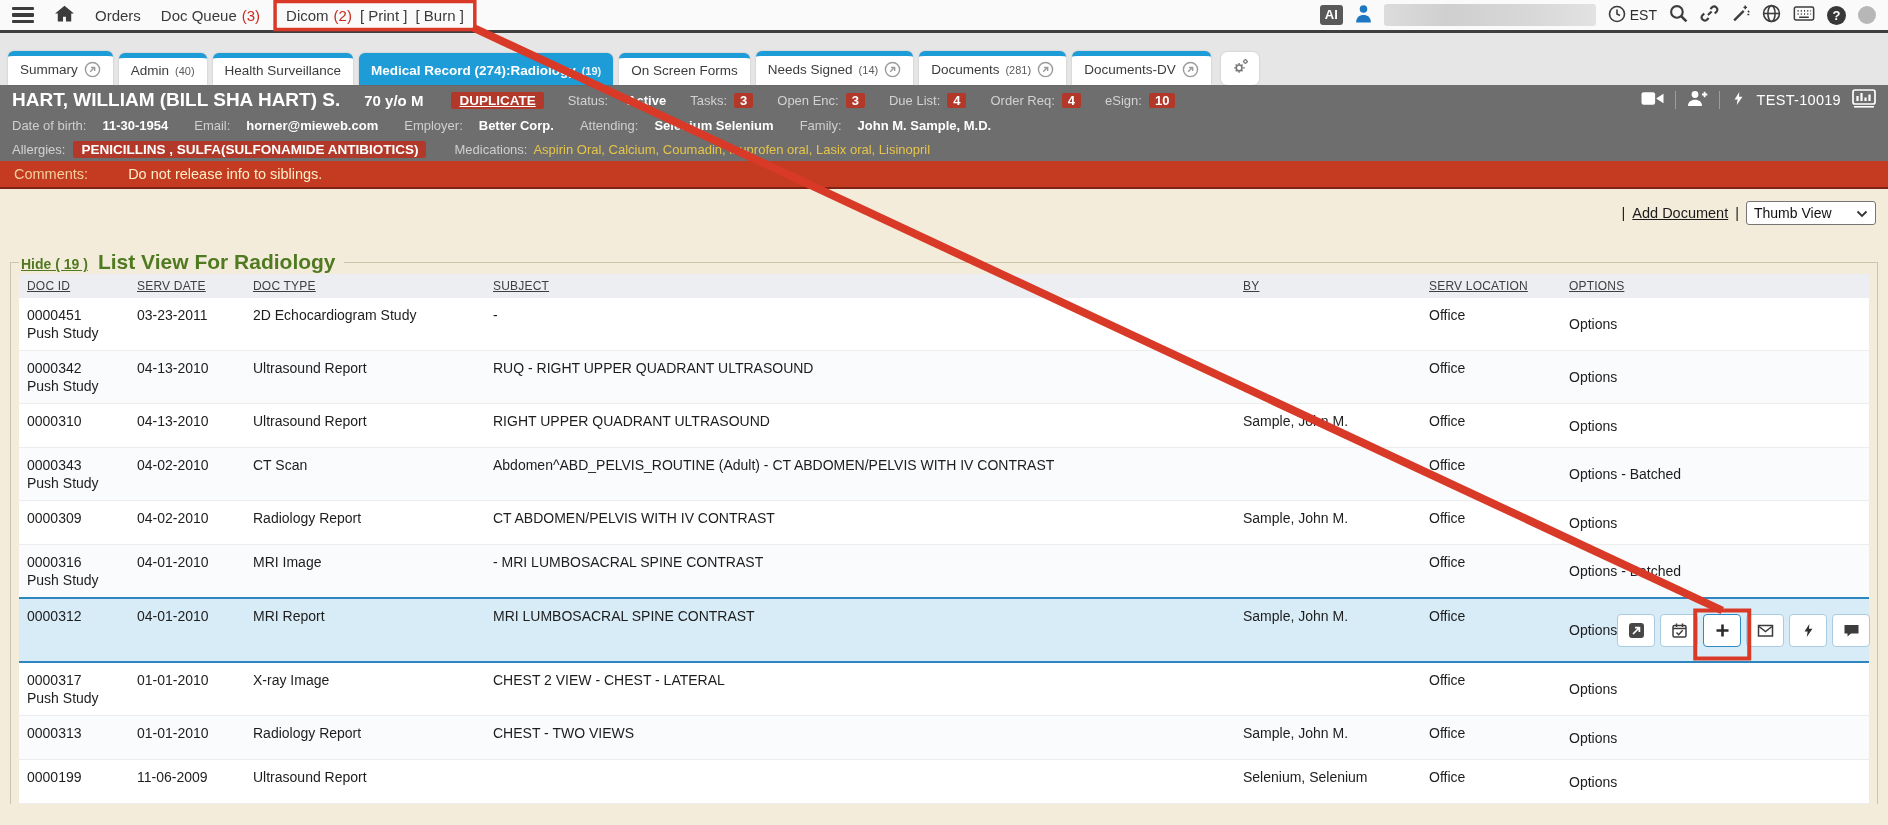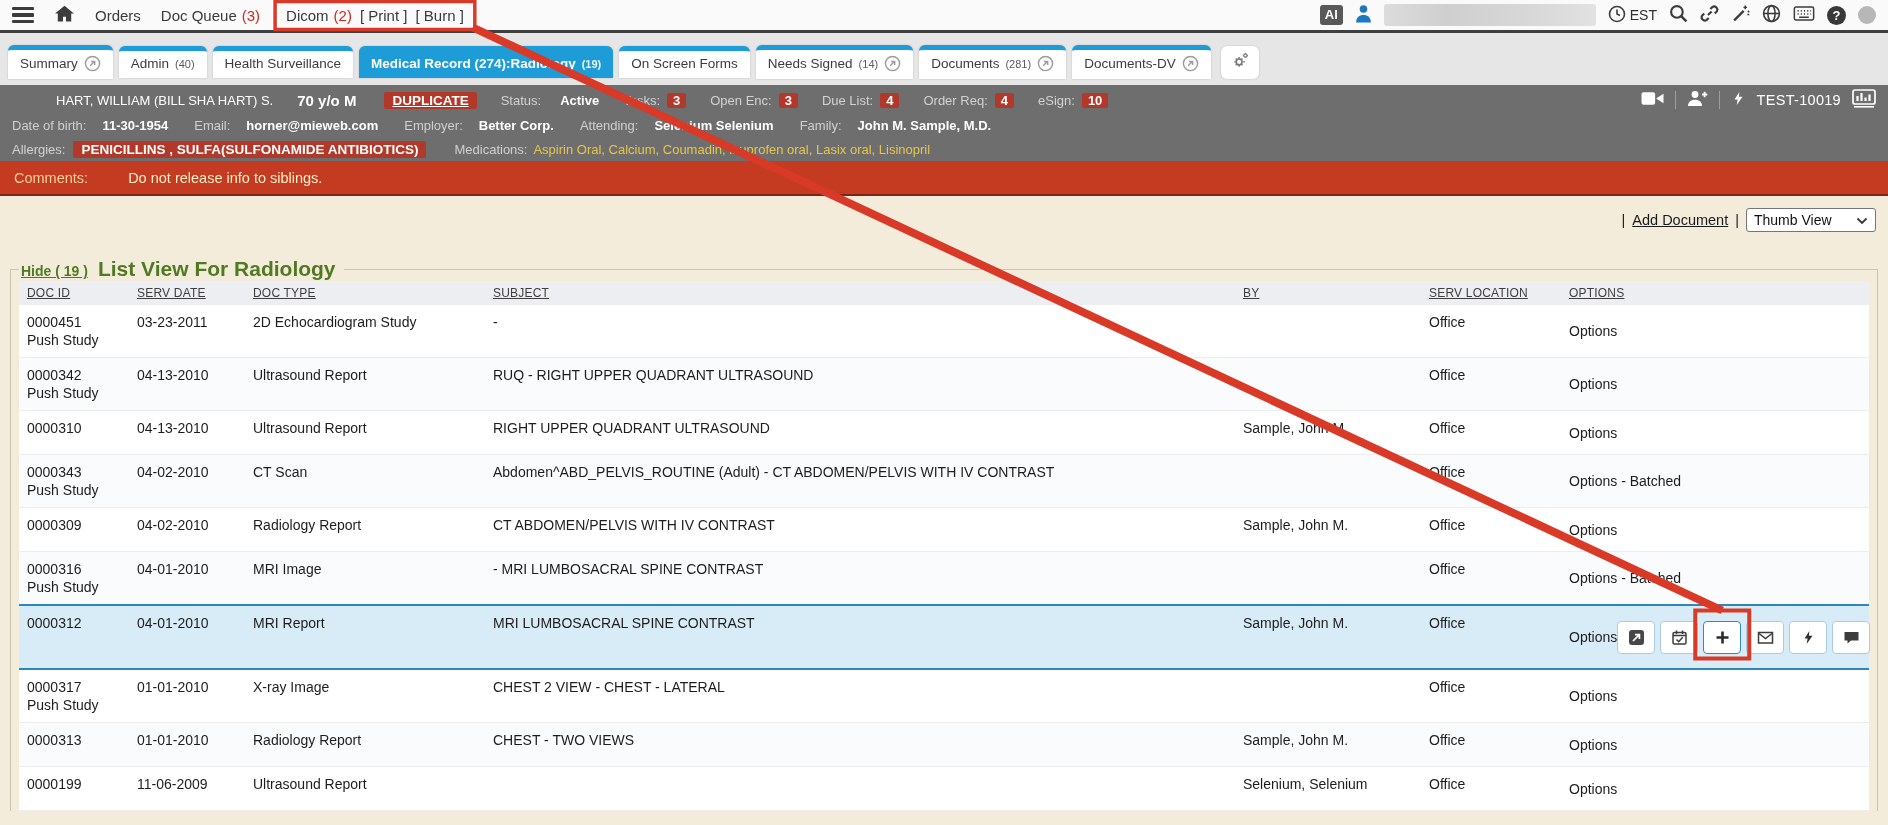"Summary" .tabstrip { align-items: center -> flex-end }
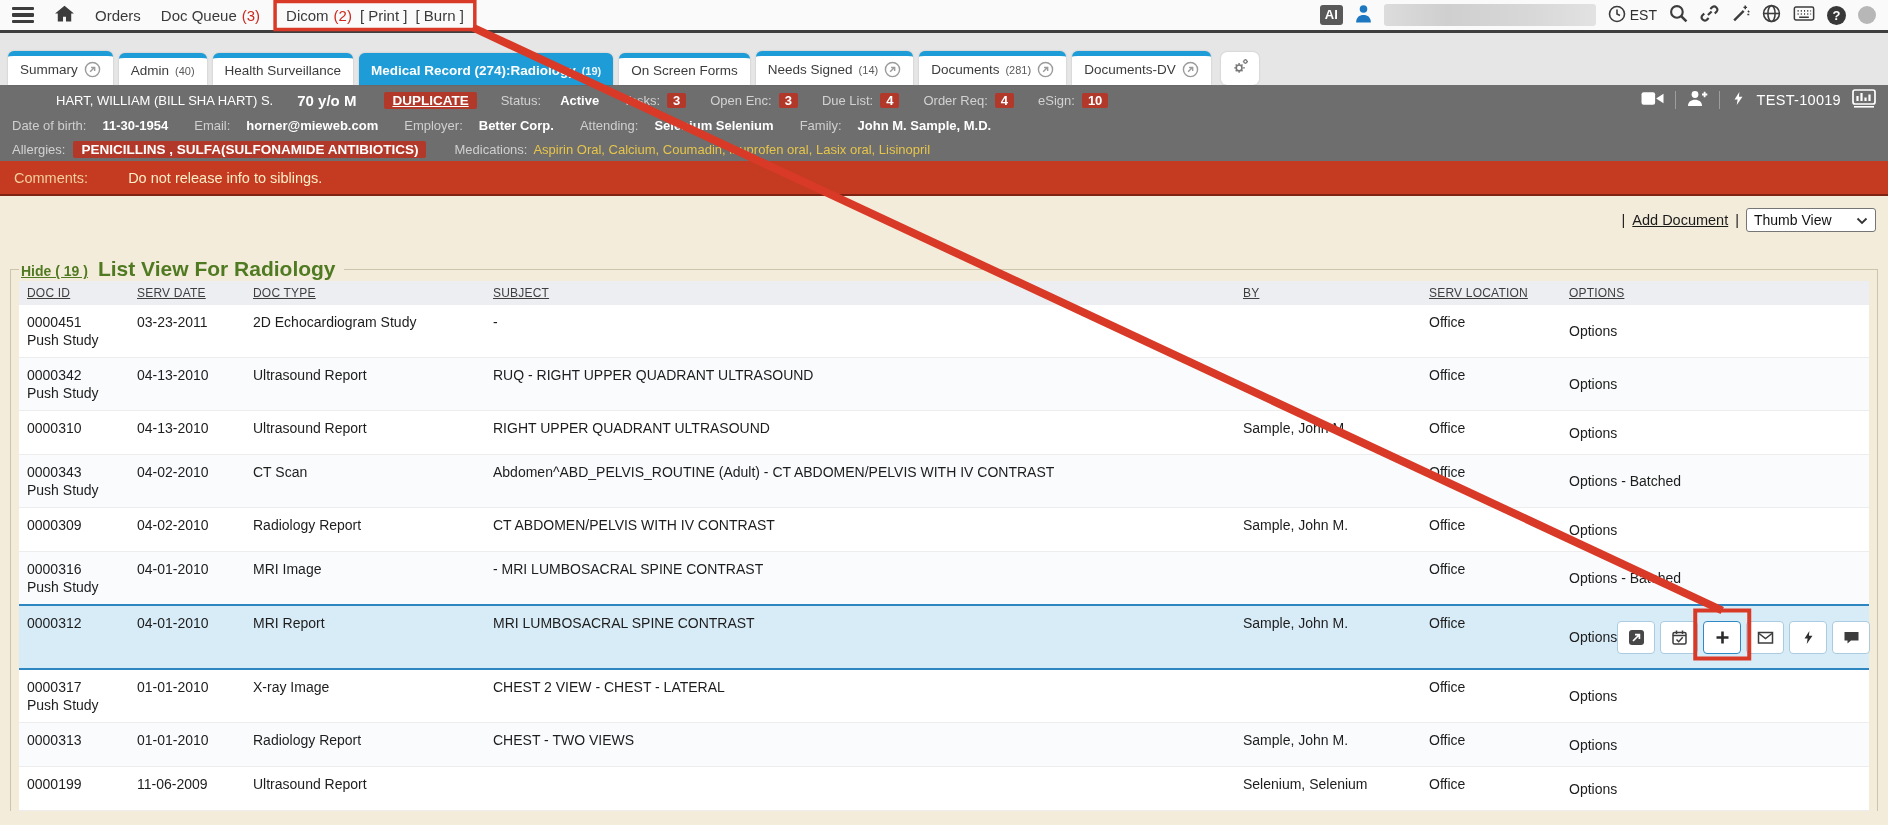"HART, WILLIAM (BILL SHA HART)" .p-name { font-size: 13px -> 19px; font-weight: normal -> bold; margin-left: 44px -> none }
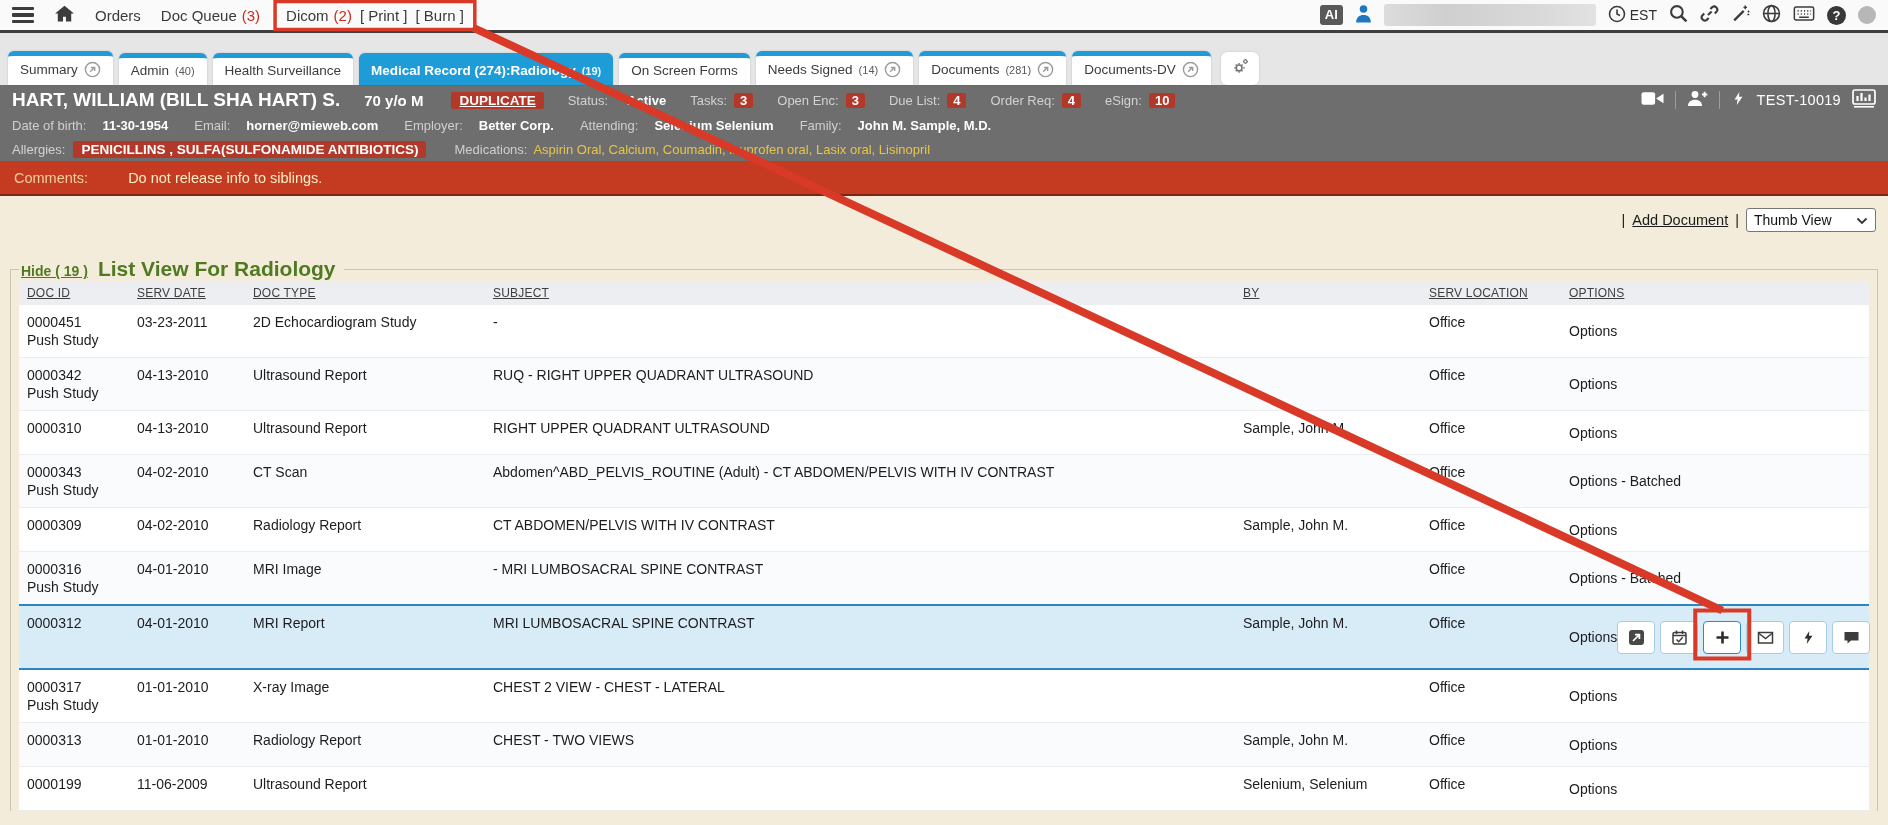"Comments:" .commentsbar { height: 35px -> 28px }
